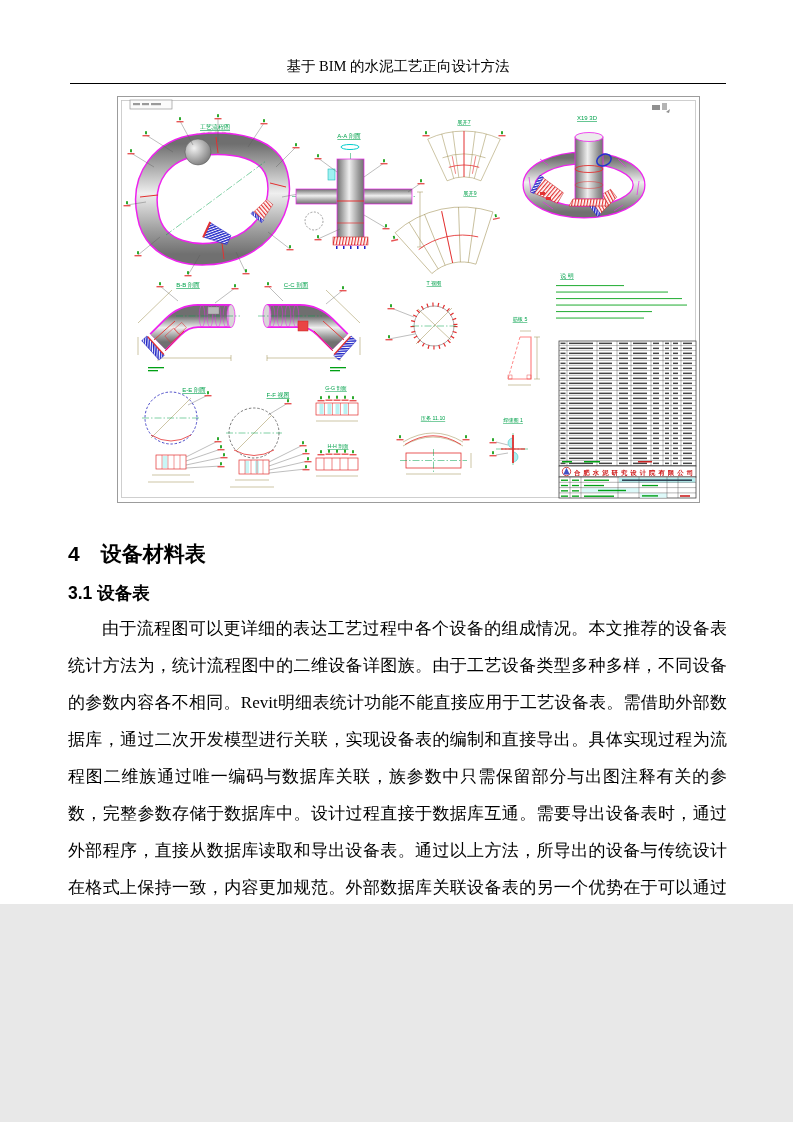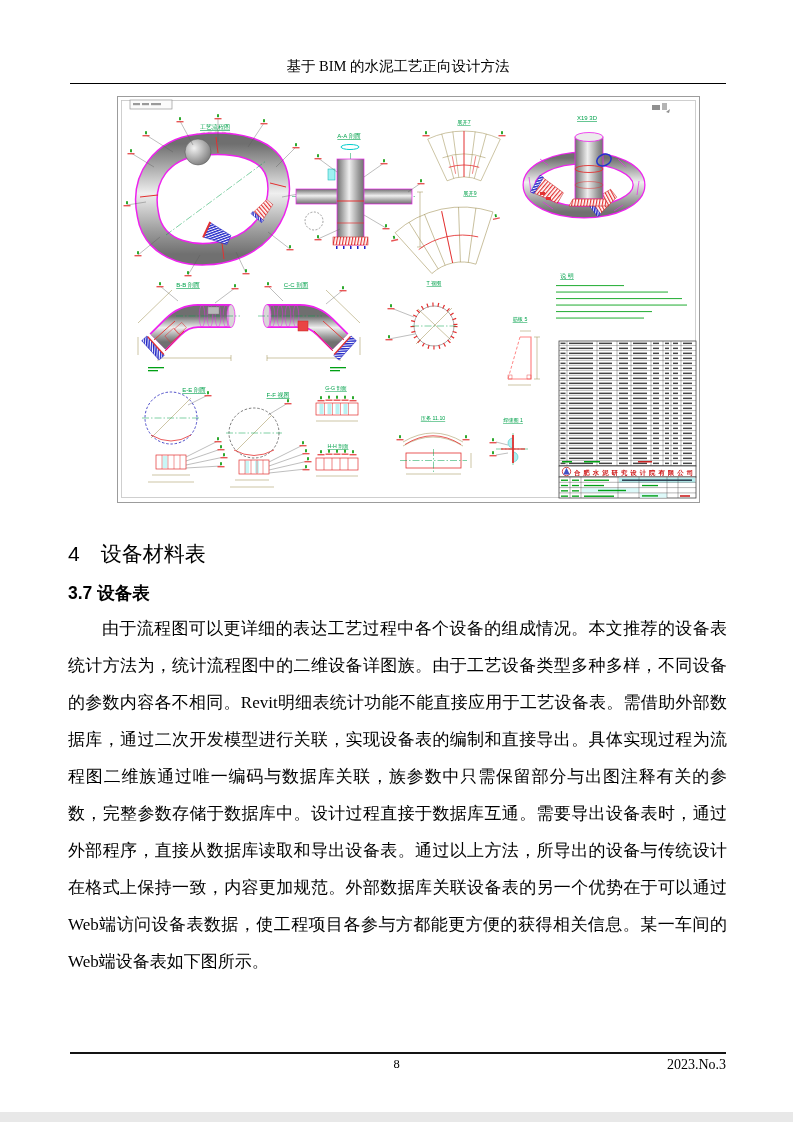"基于 BIM 的水泥工艺正向设计方法" .page { height: 1112px -> 904px }
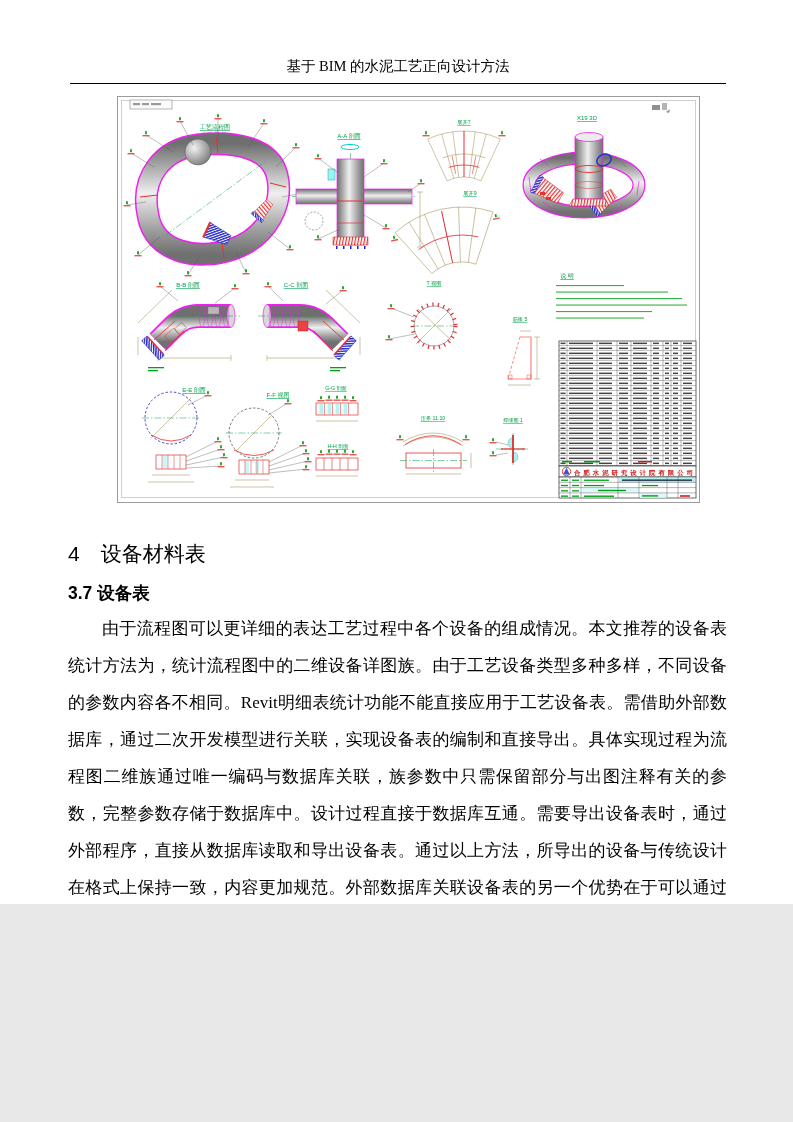"4 设备材料表" .h1 { font-weight: normal -> bold }
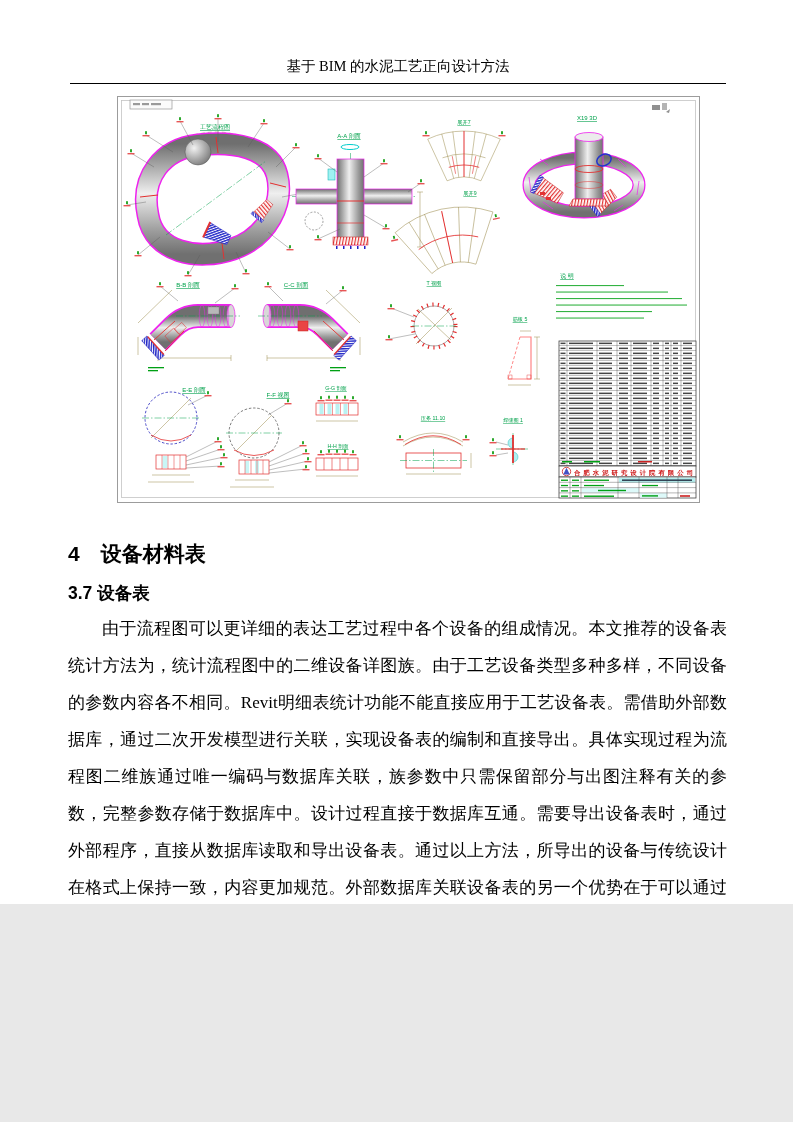"3.7 设备表" div.h2 { text: 3.7 -> 3.1 }
